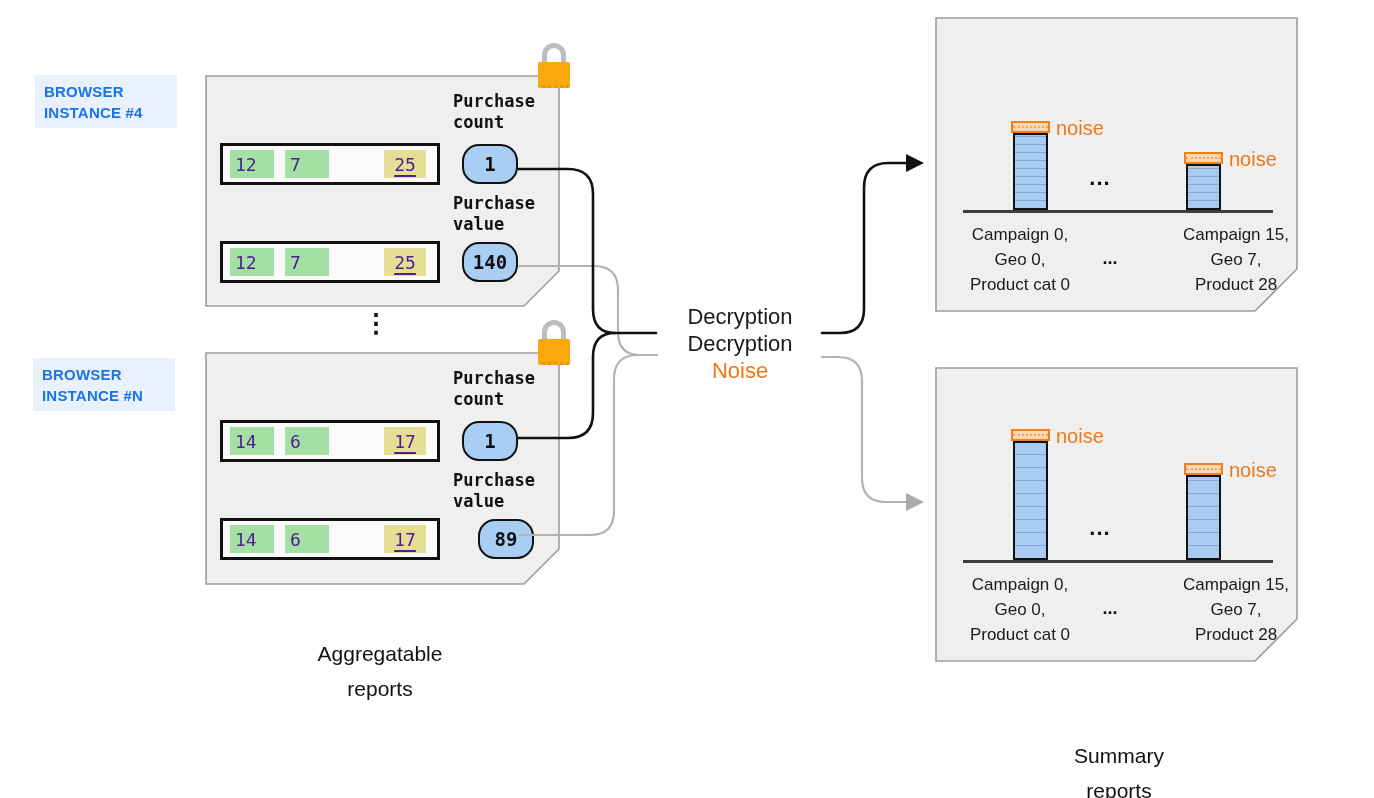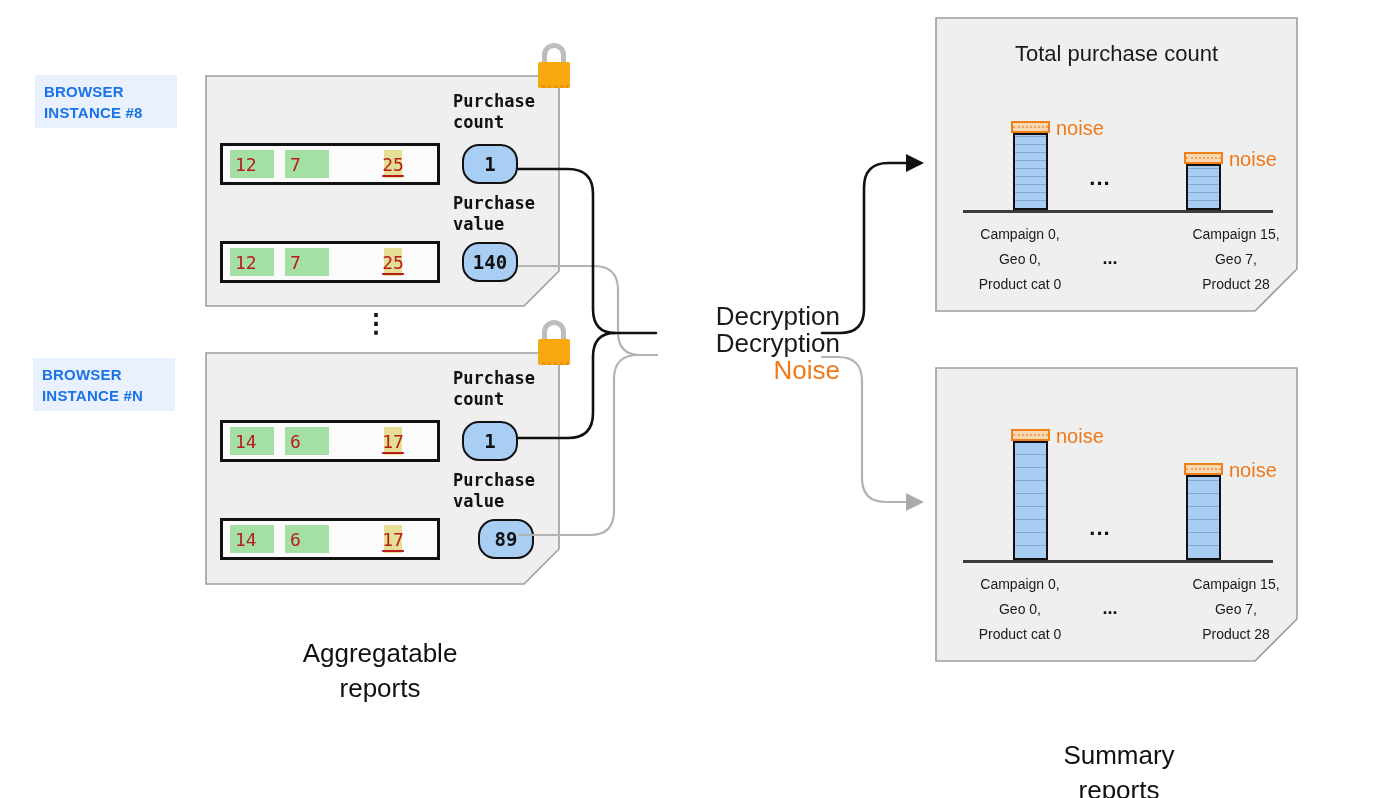"Total purchase count" div.chart-title { html: <div>Total purchase count</div> -> none }
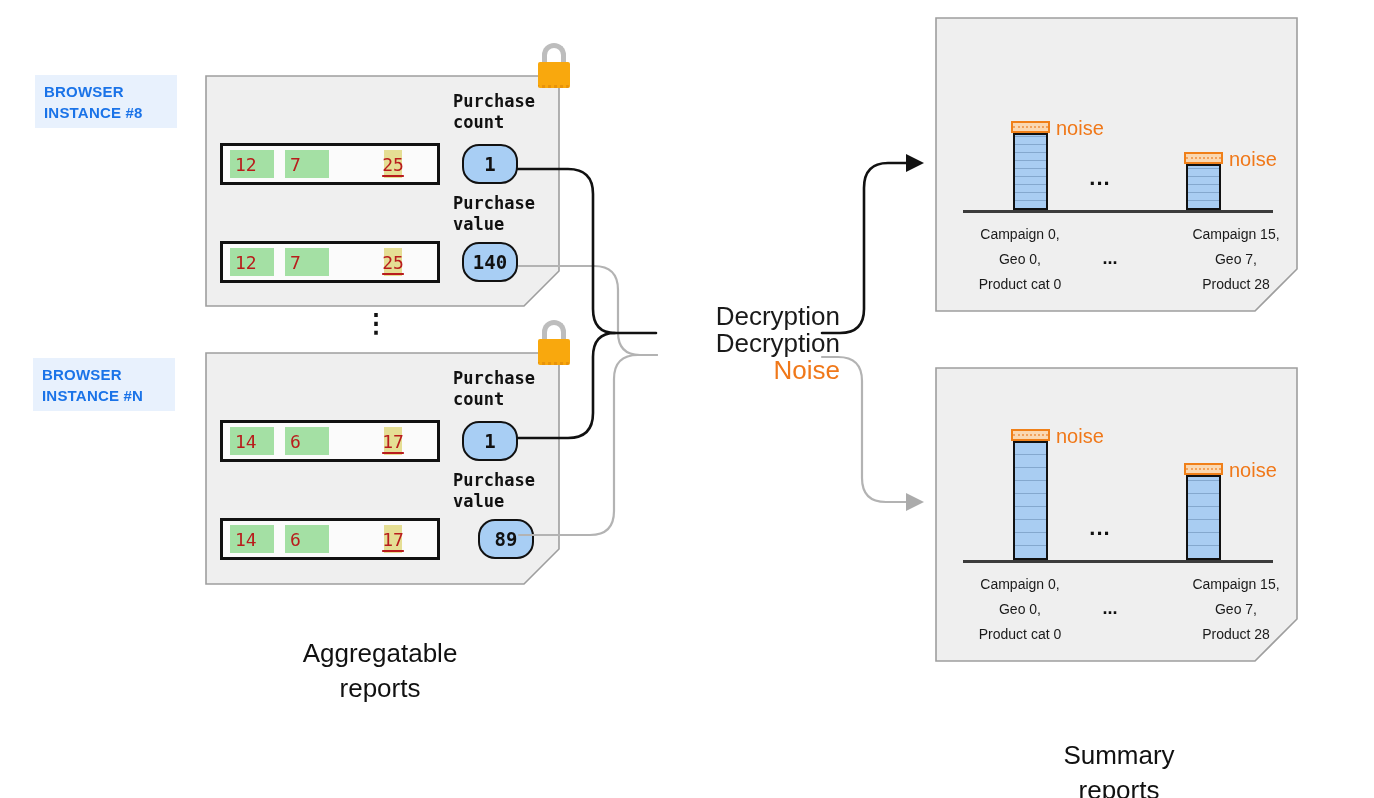"INSTANCE #8" div { text: 8 -> 4 }
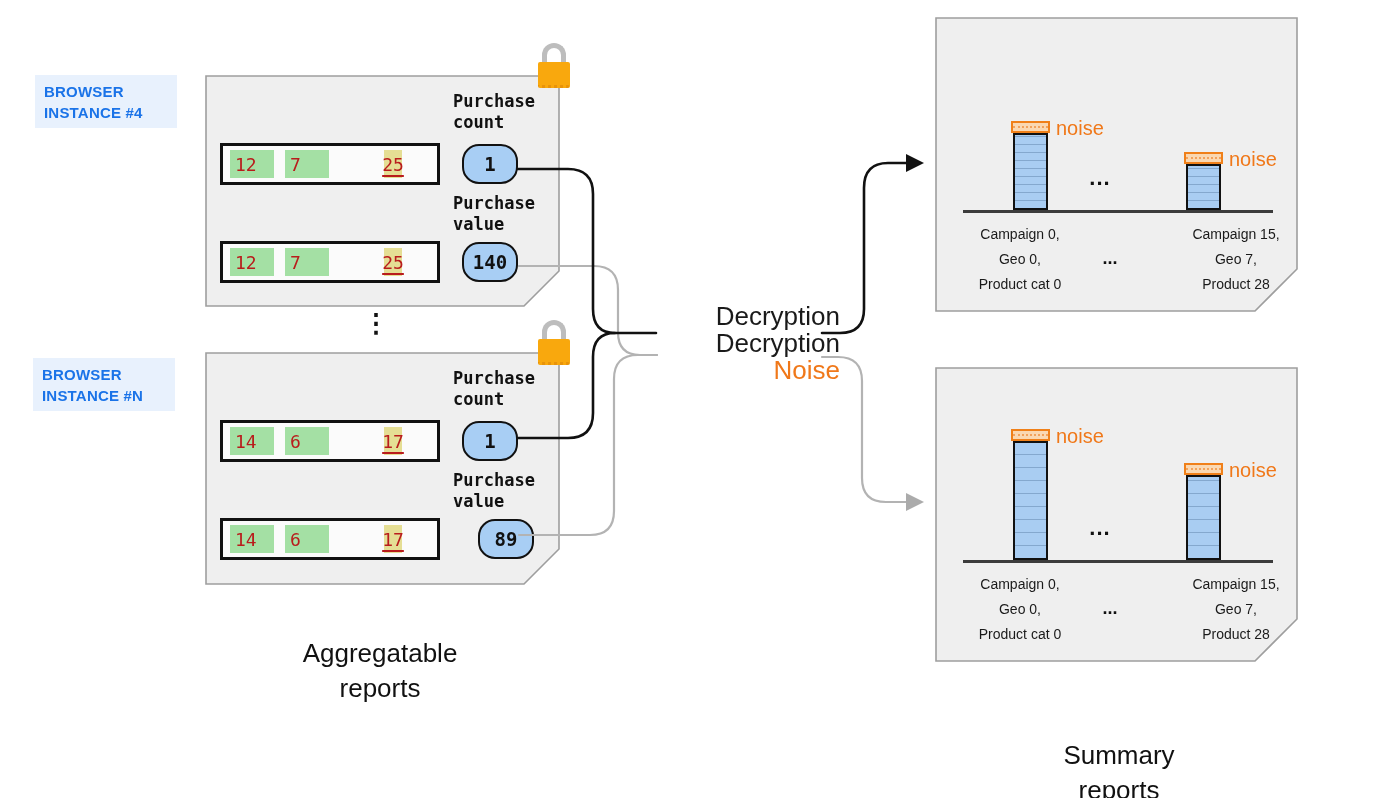"12" .cell { color: #b91c1c -> #4c1d95 }
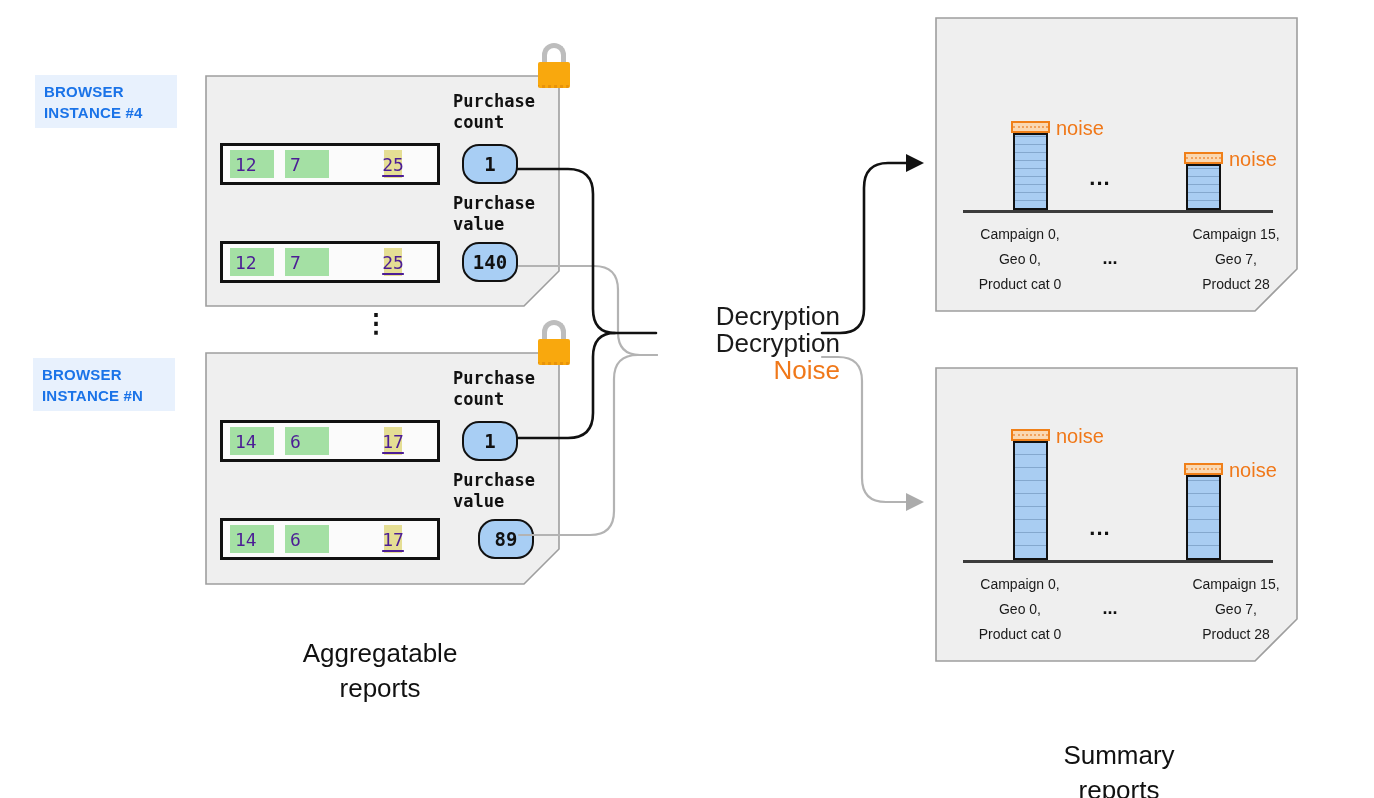"25" .cell.yellow { width: 18px -> 42px }
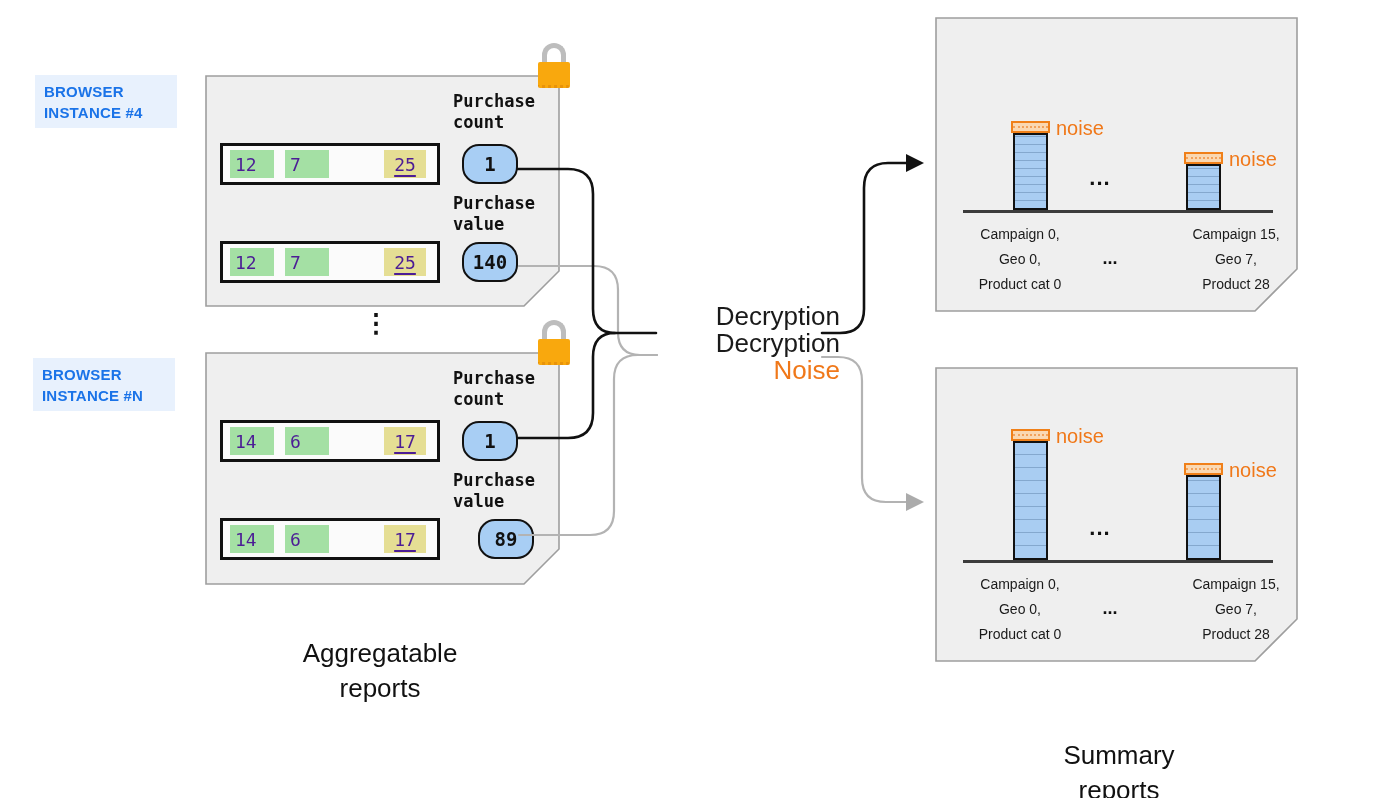"Campaign 0," .x-label { font-size: 14px -> 17px }
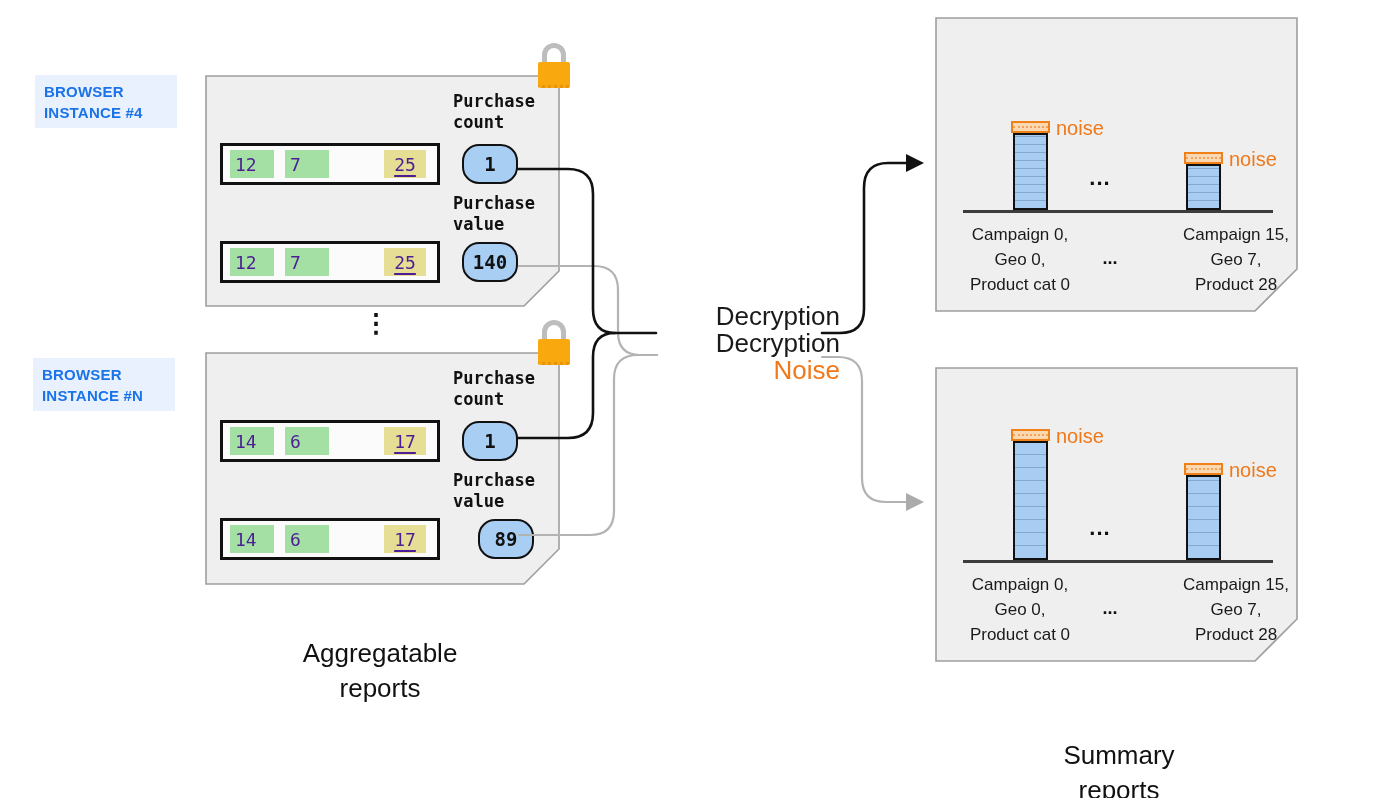"Decryption" .process { font-size: 26px -> 22px; text-align: right -> center }
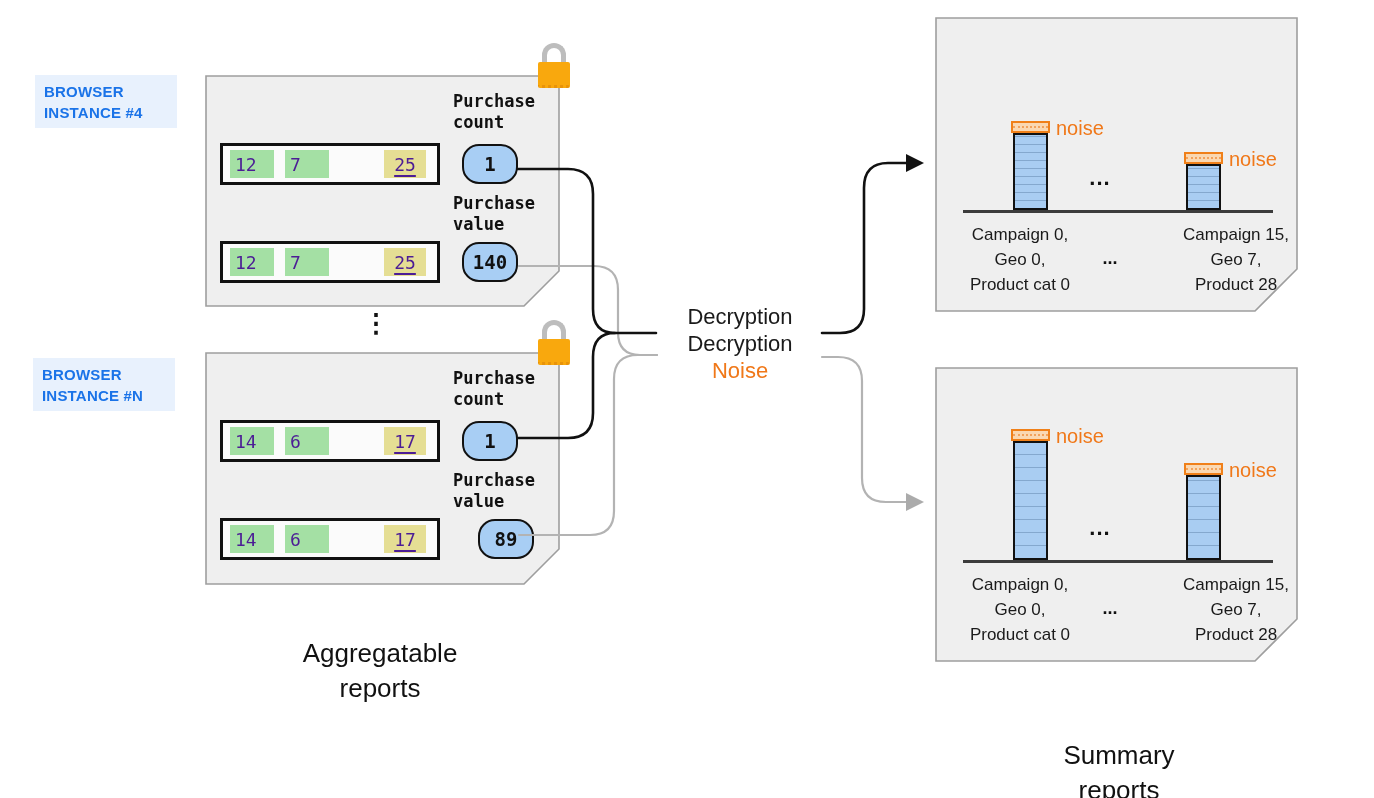"Aggregatable" .caption { font-size: 26px -> 21px }
